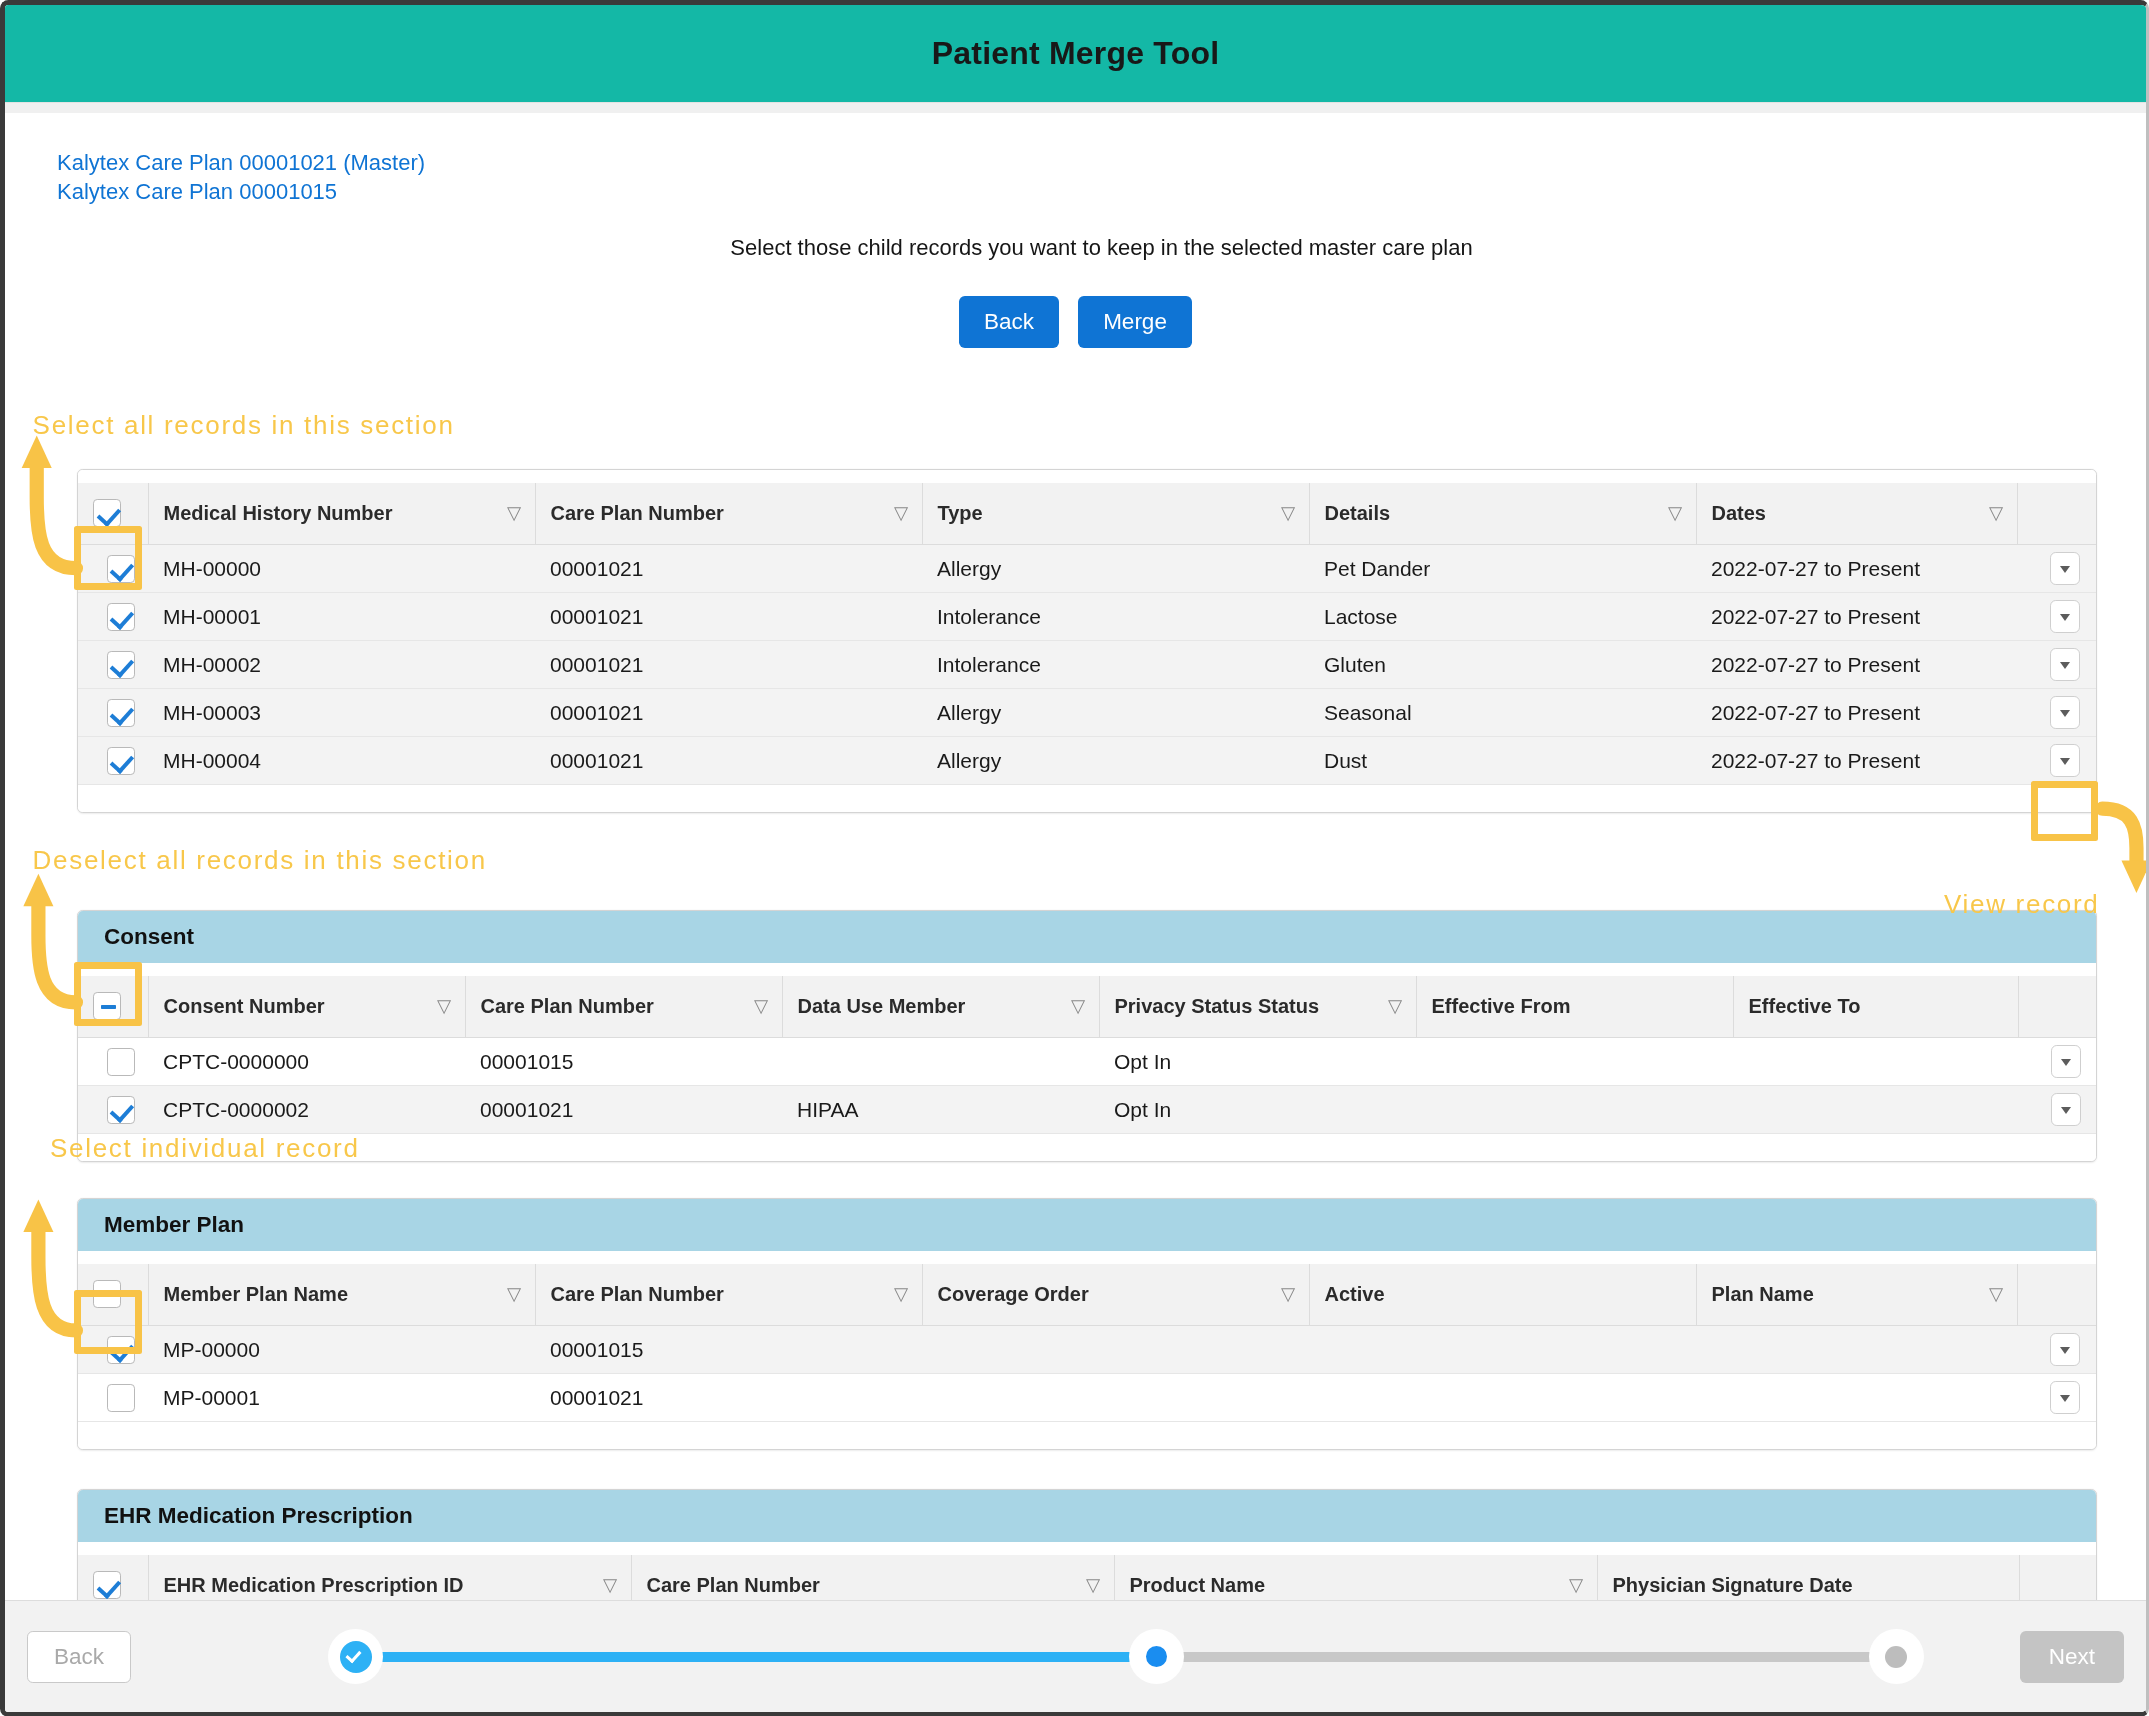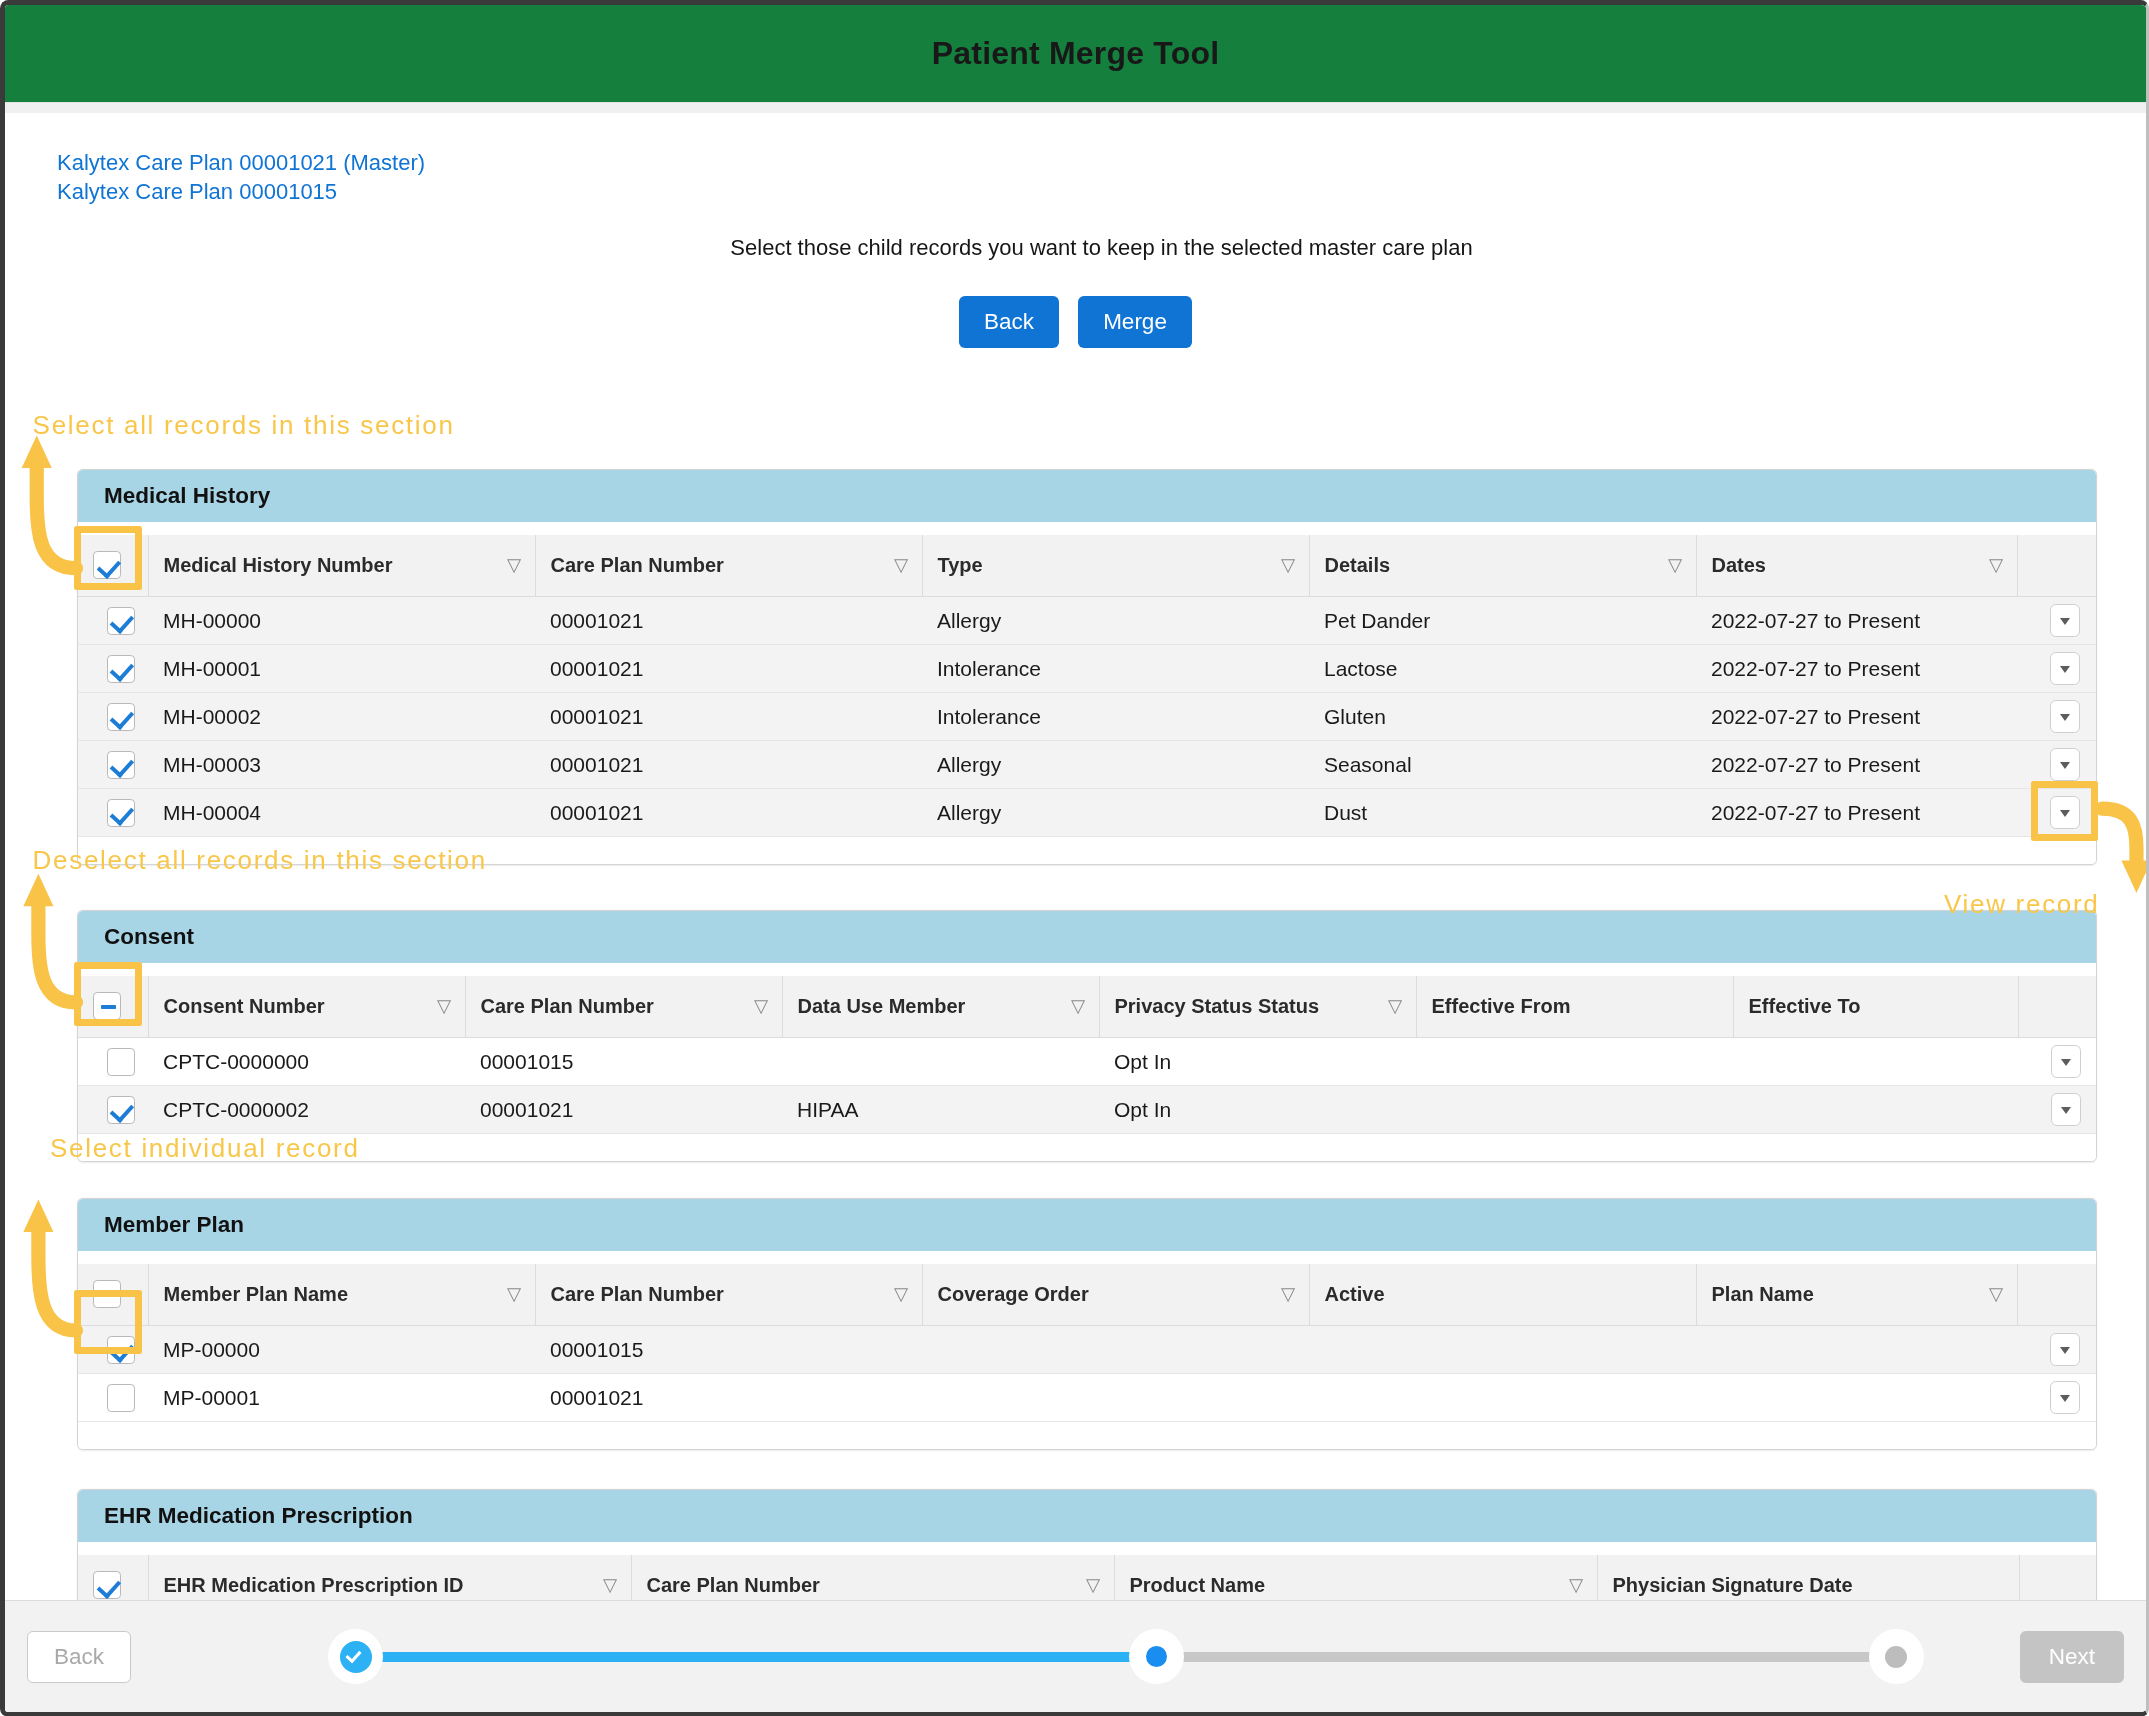"Patient Merge Tool" #titlebar { background: #15803d -> #14b8a6 }
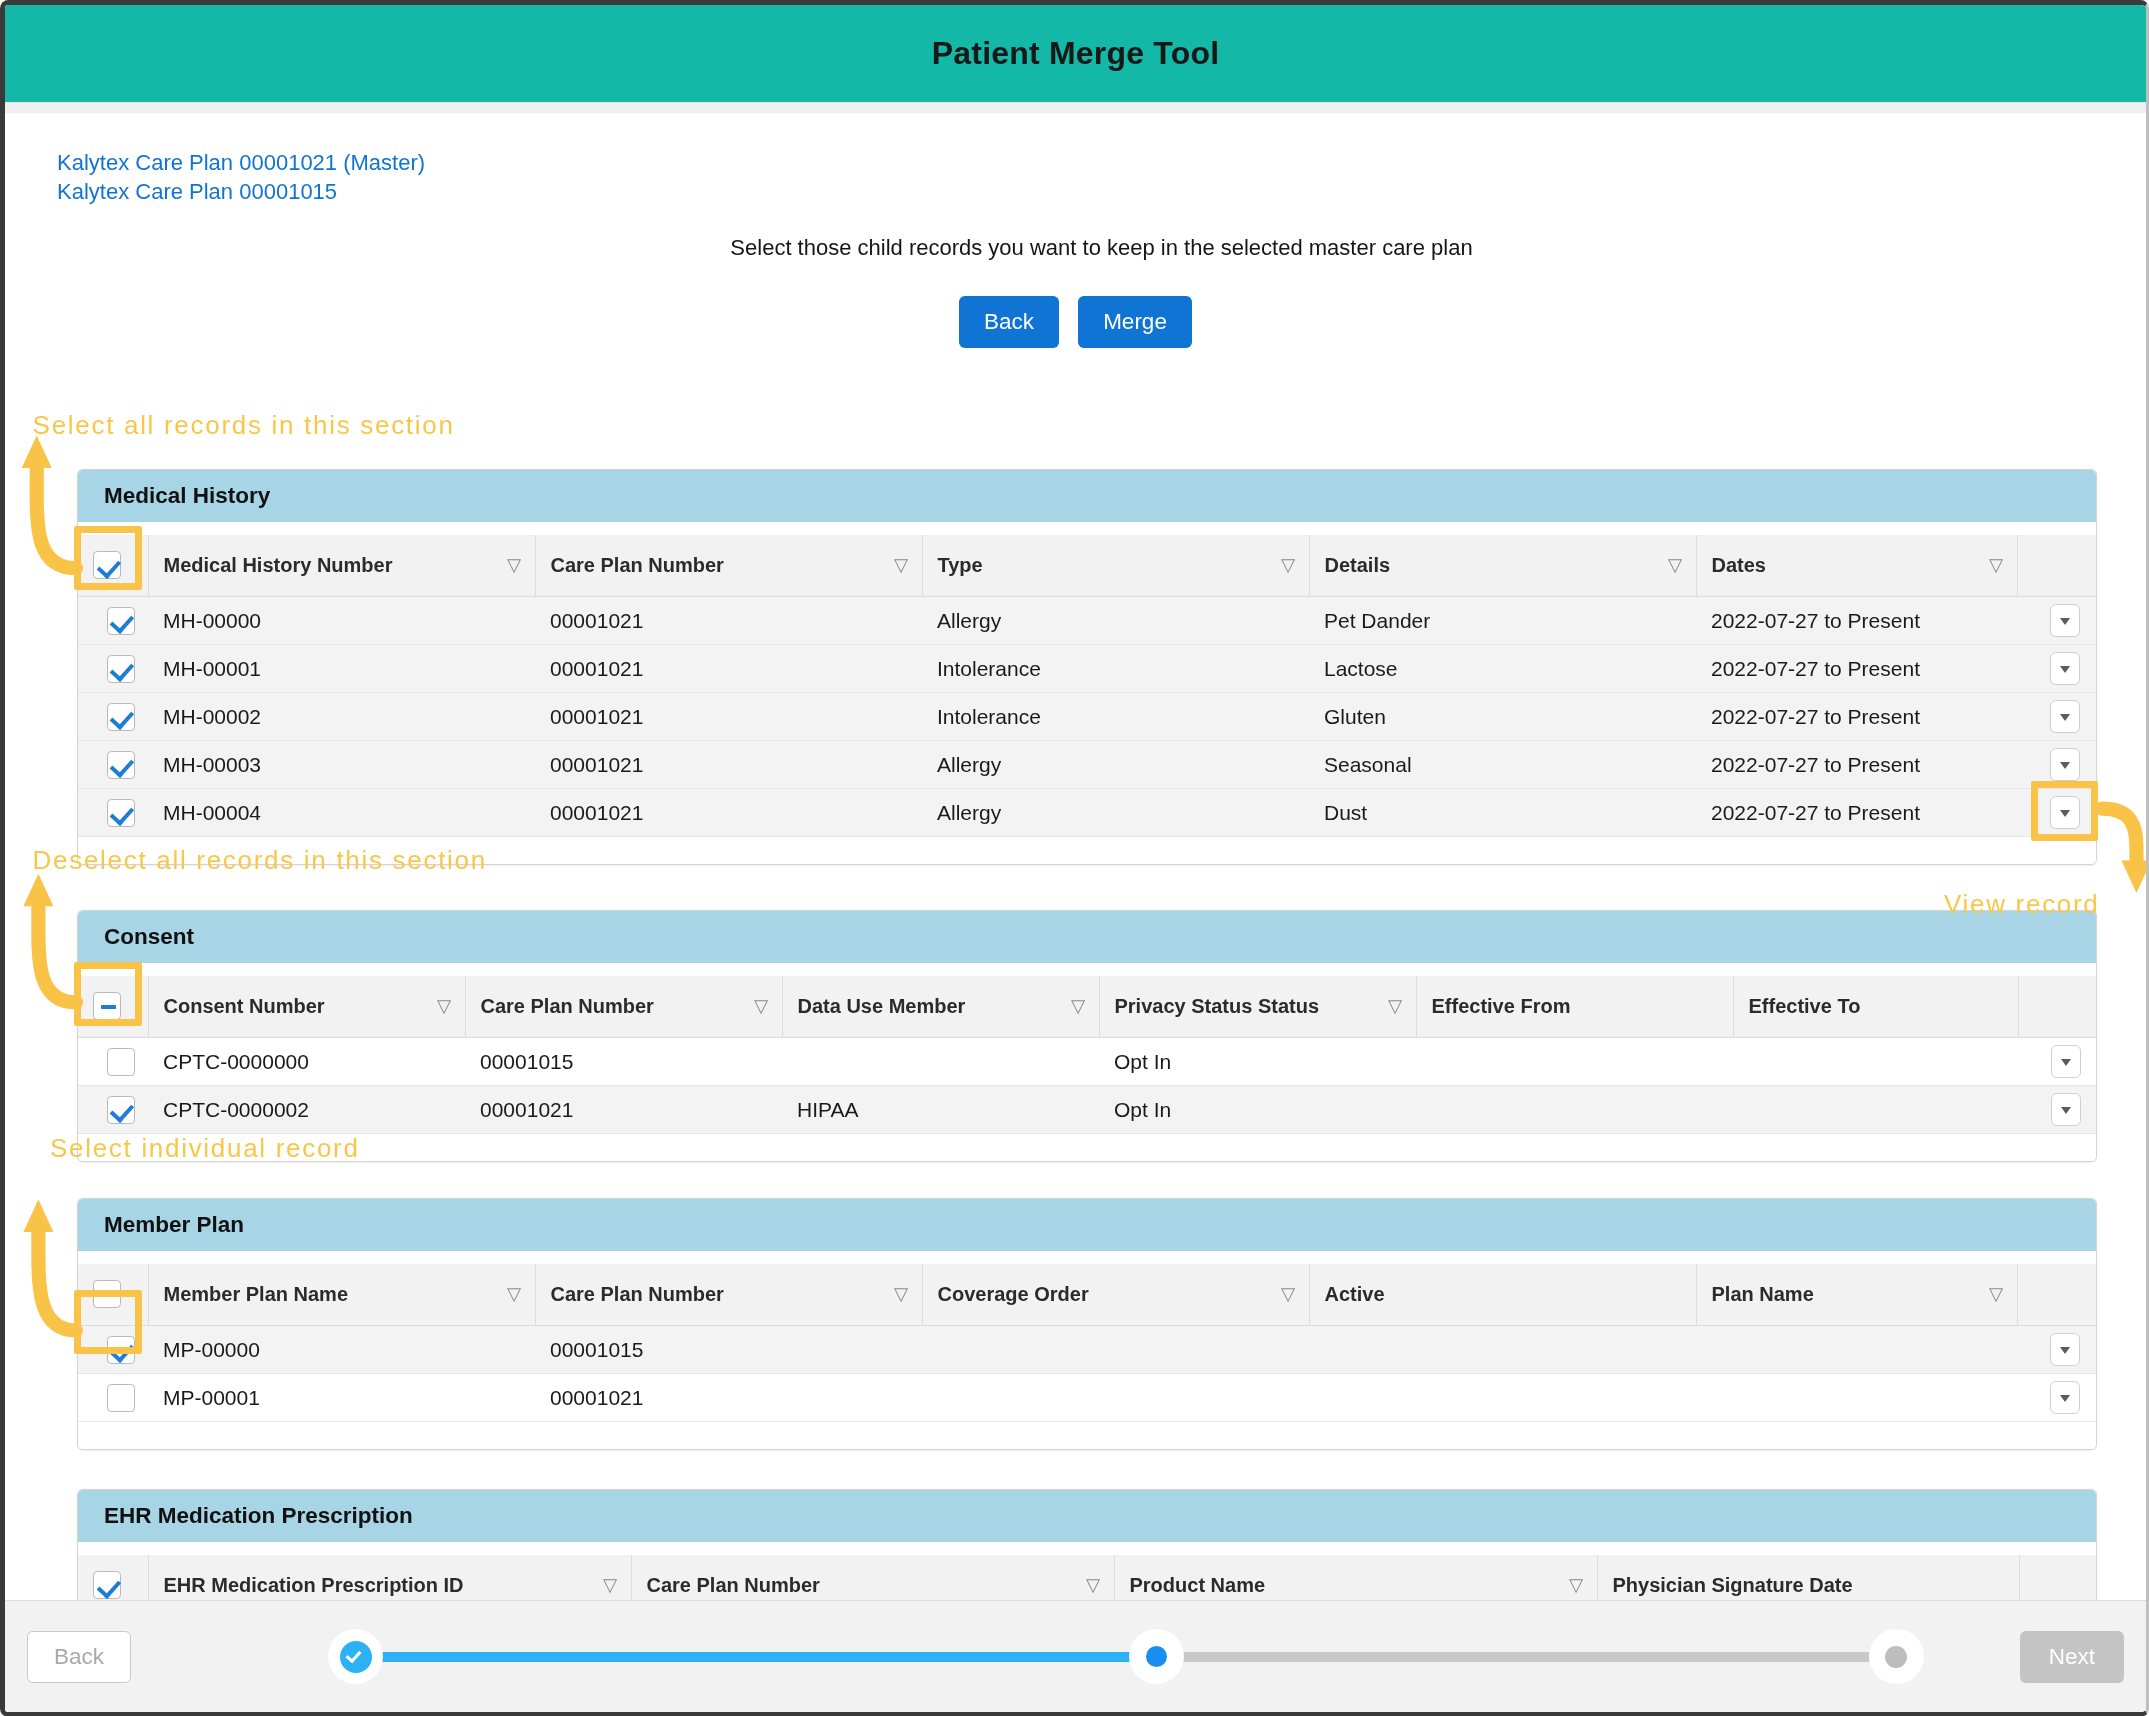"Medical History" div.card-head { html: <div>Medical History</div> -> none }
